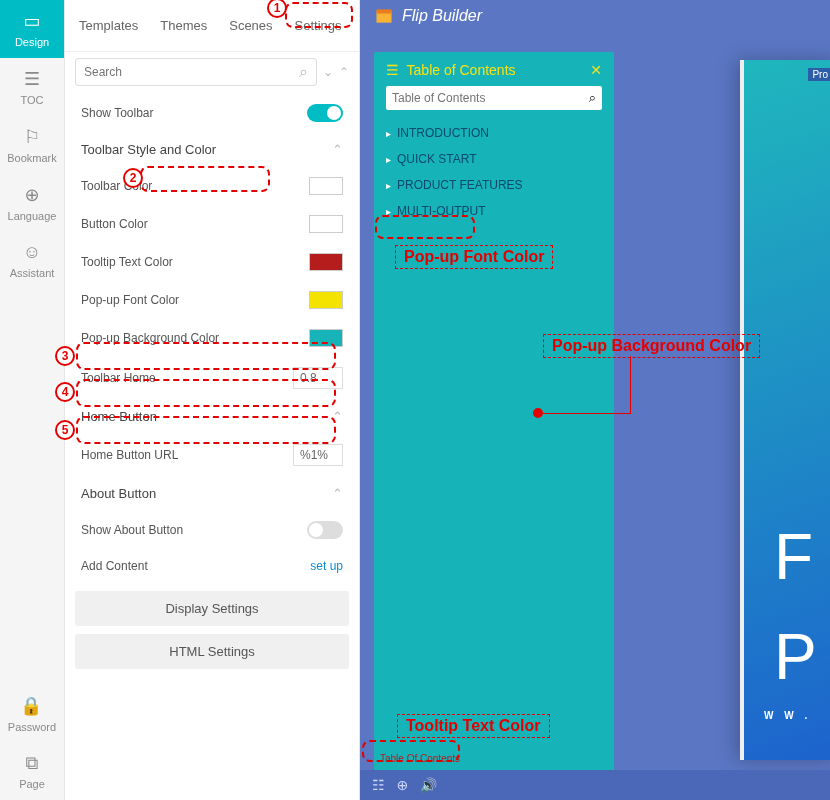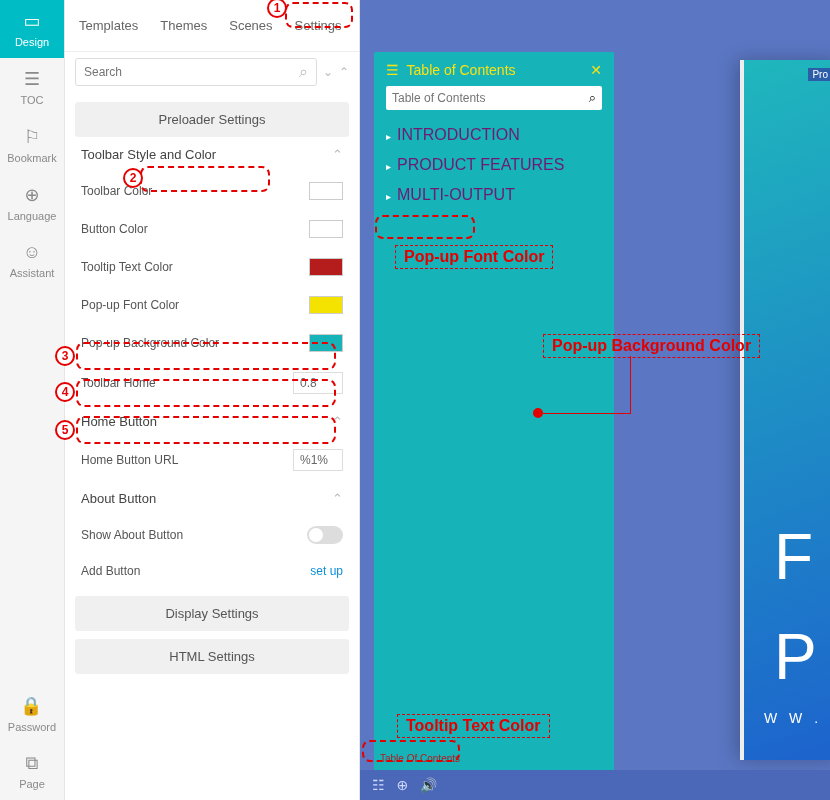"Flip Builder" div.app-title-bar { html: none -> <div> <svg> <rect></rect> <rect></rect> </svg> <span>Flip Builder</span> </div> }
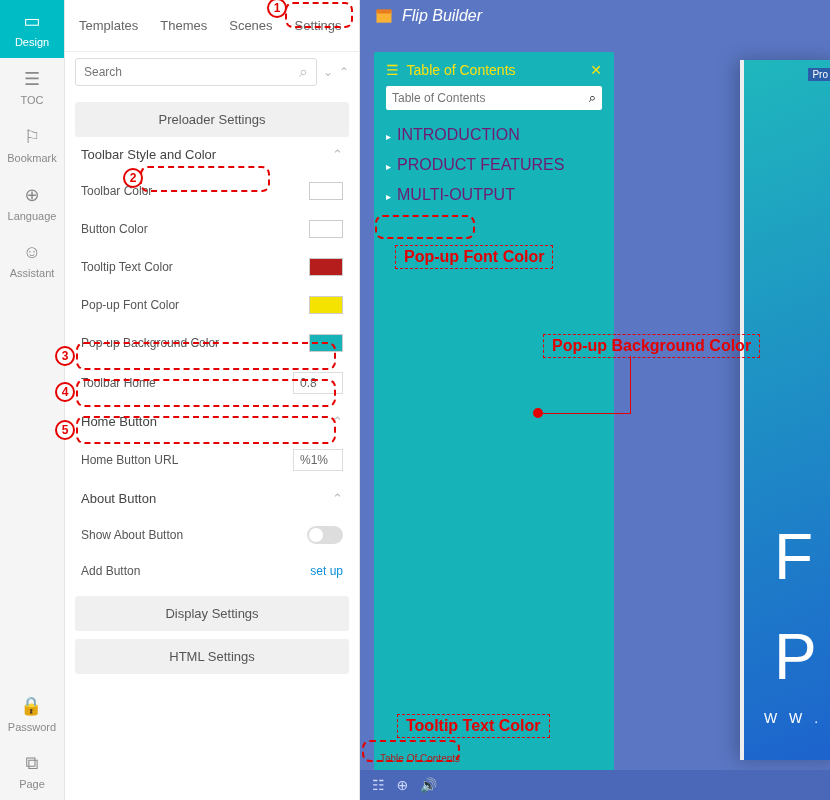"Show Toolbar" div.row { html: none -> <div> <span>Show Toolbar</span> <span></span> </div> }
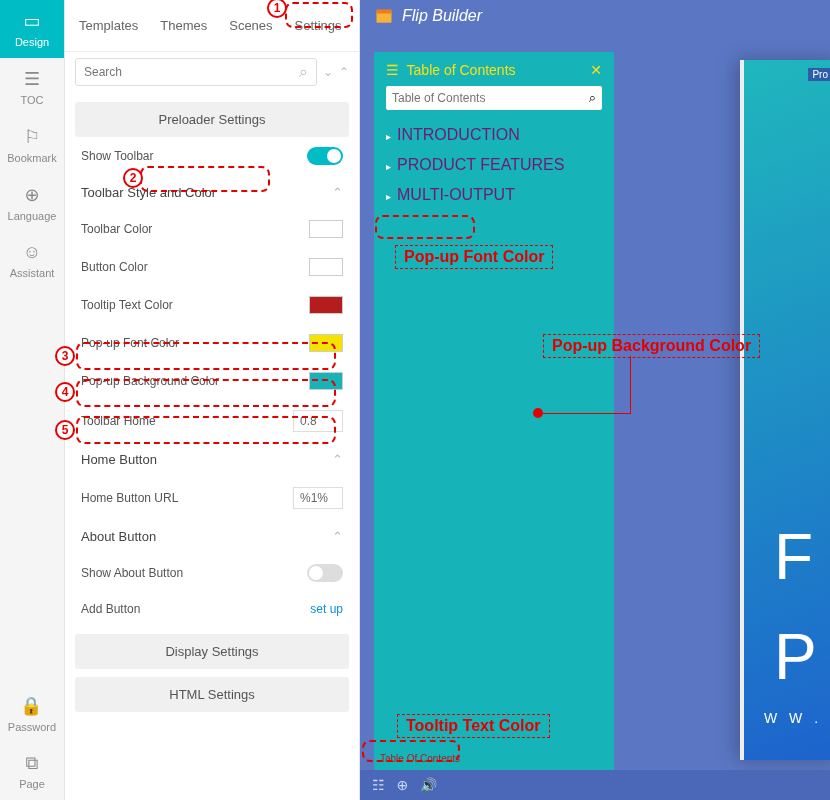"Preloader Settings" div.section-btn { html: <div>Preloader Settings</div> -> none }
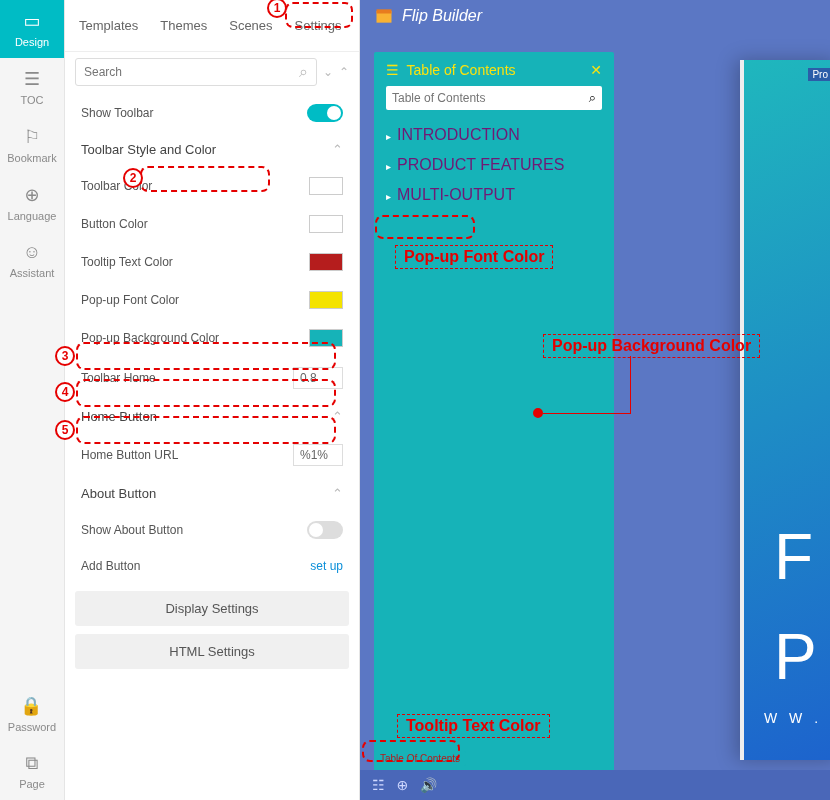"INTRODUCTION" .toc-link { color: #701a75 -> #0c4a6e; font-size: 16px -> 12px }
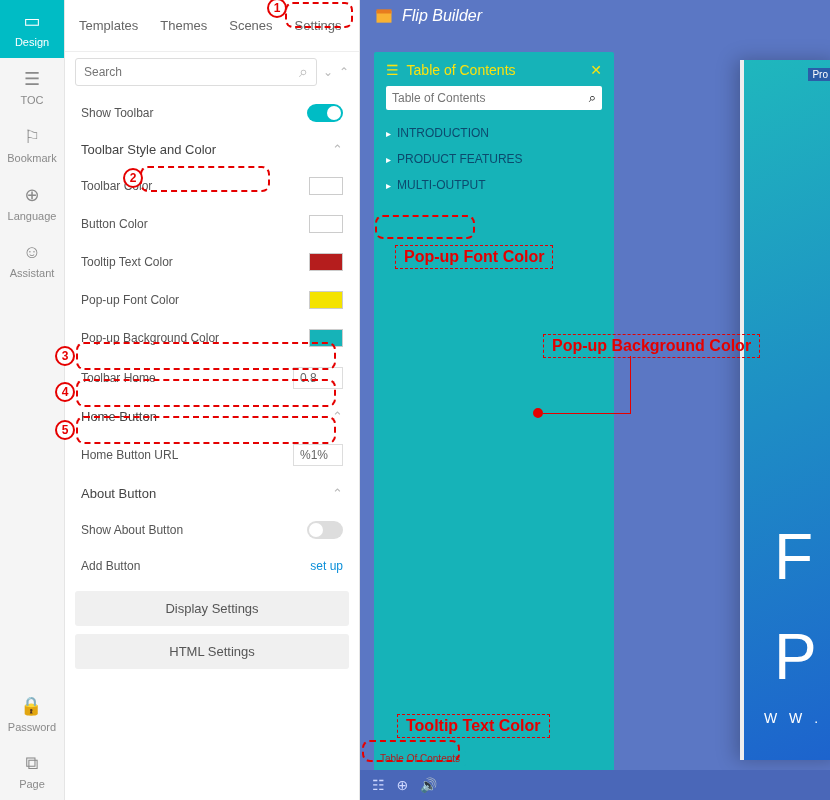"QUICK START" div.toc-link { html: none -> <div>QUICK START</div> }
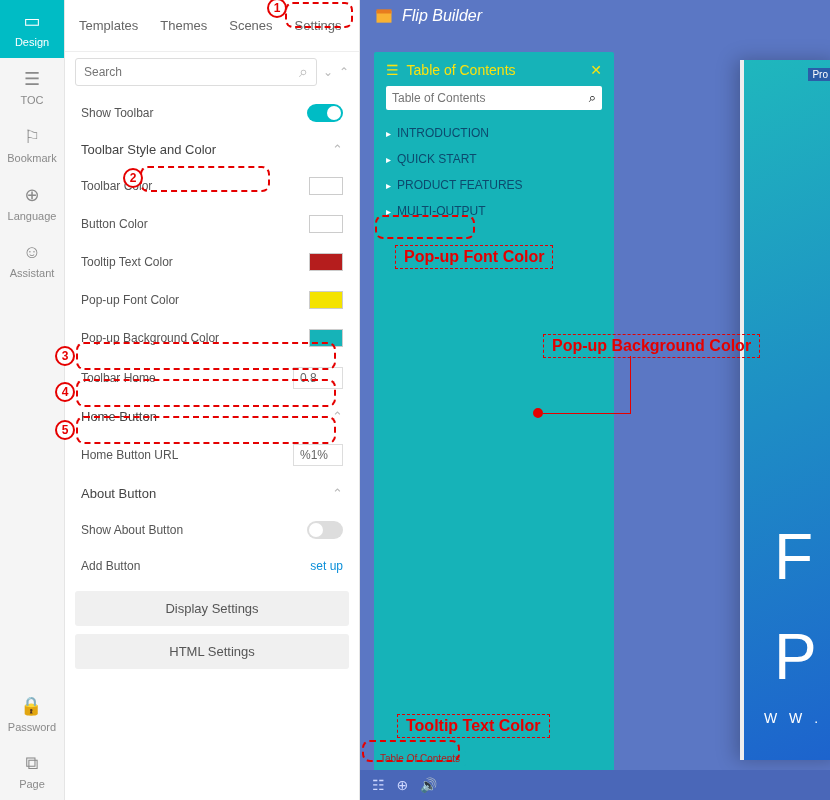"Add Button" span { text: Button -> Content }
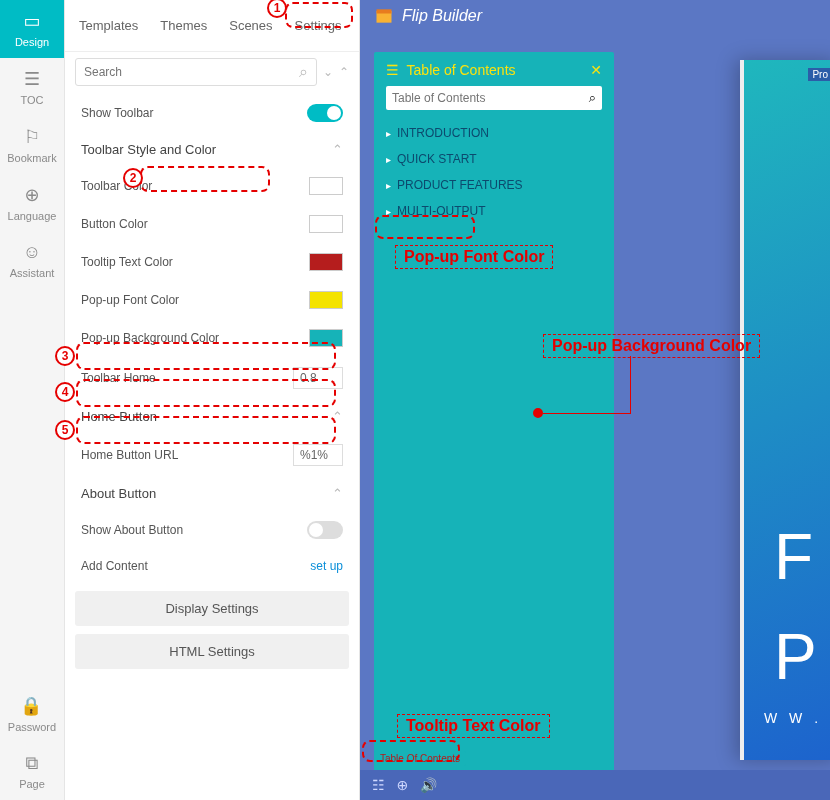"W W ." span.big { font-size: 14px -> 10px; font-weight: none -> bold }
